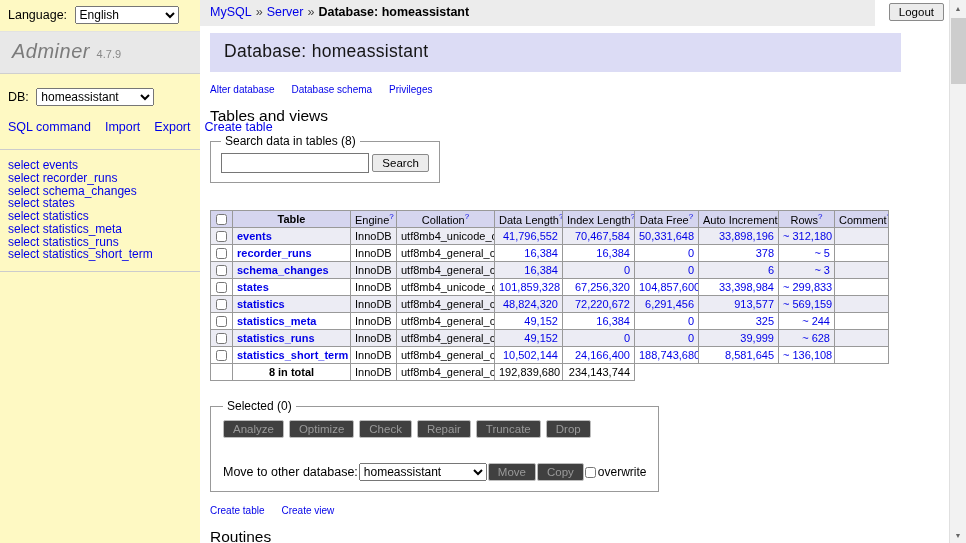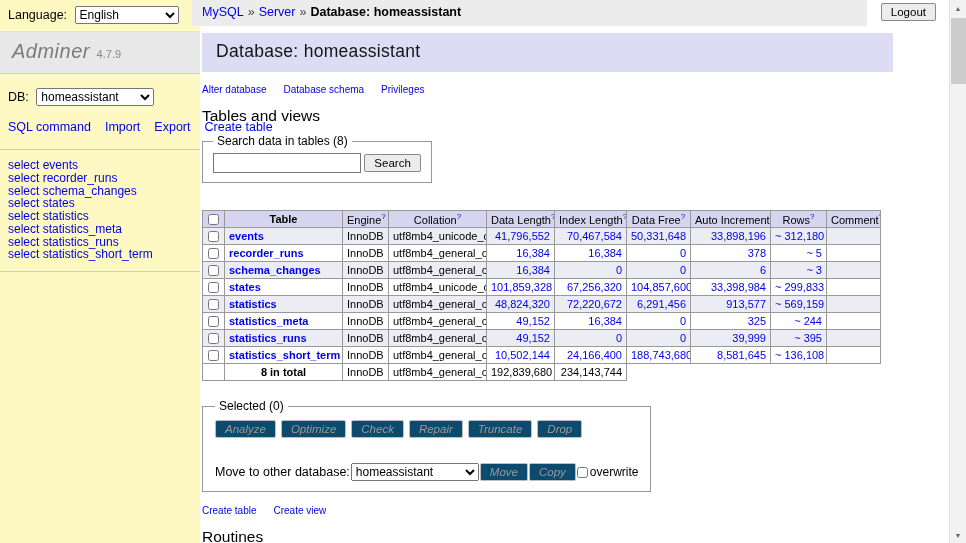"MySQL » Server » Database:" #main { left: 192px -> 200px }
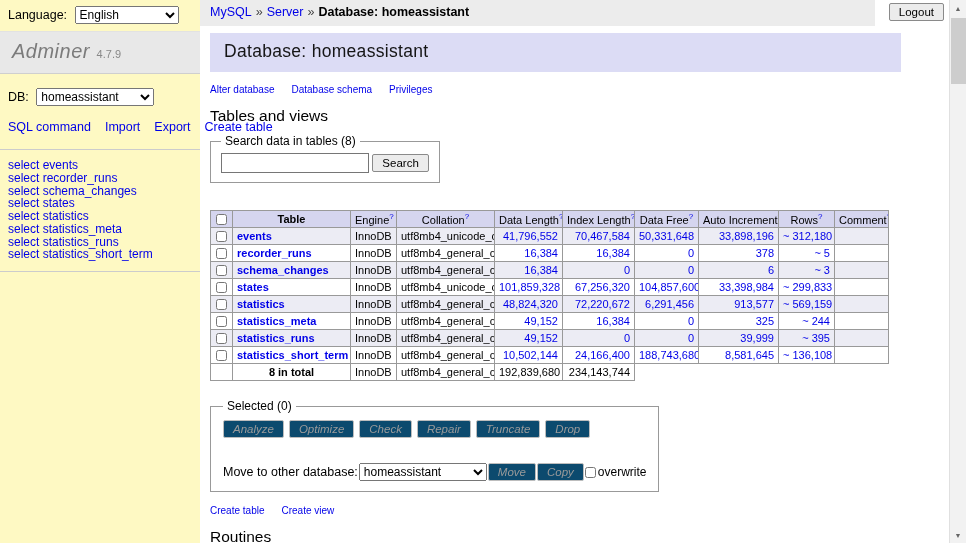"~ 395" a.lnk { text: 395 -> 628 }
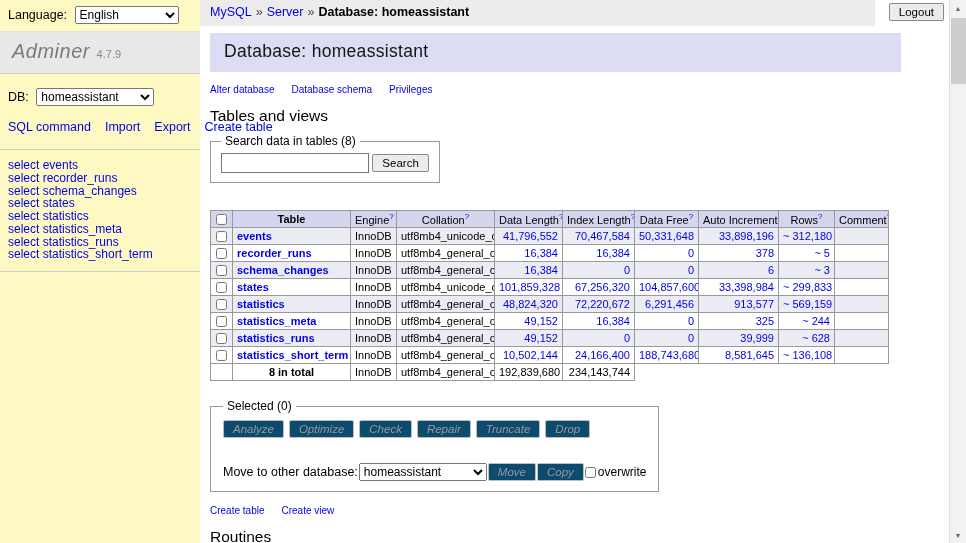"Analyze" button:disabled { background: #0c4a6e -> #404040; font-style: italic -> none }
